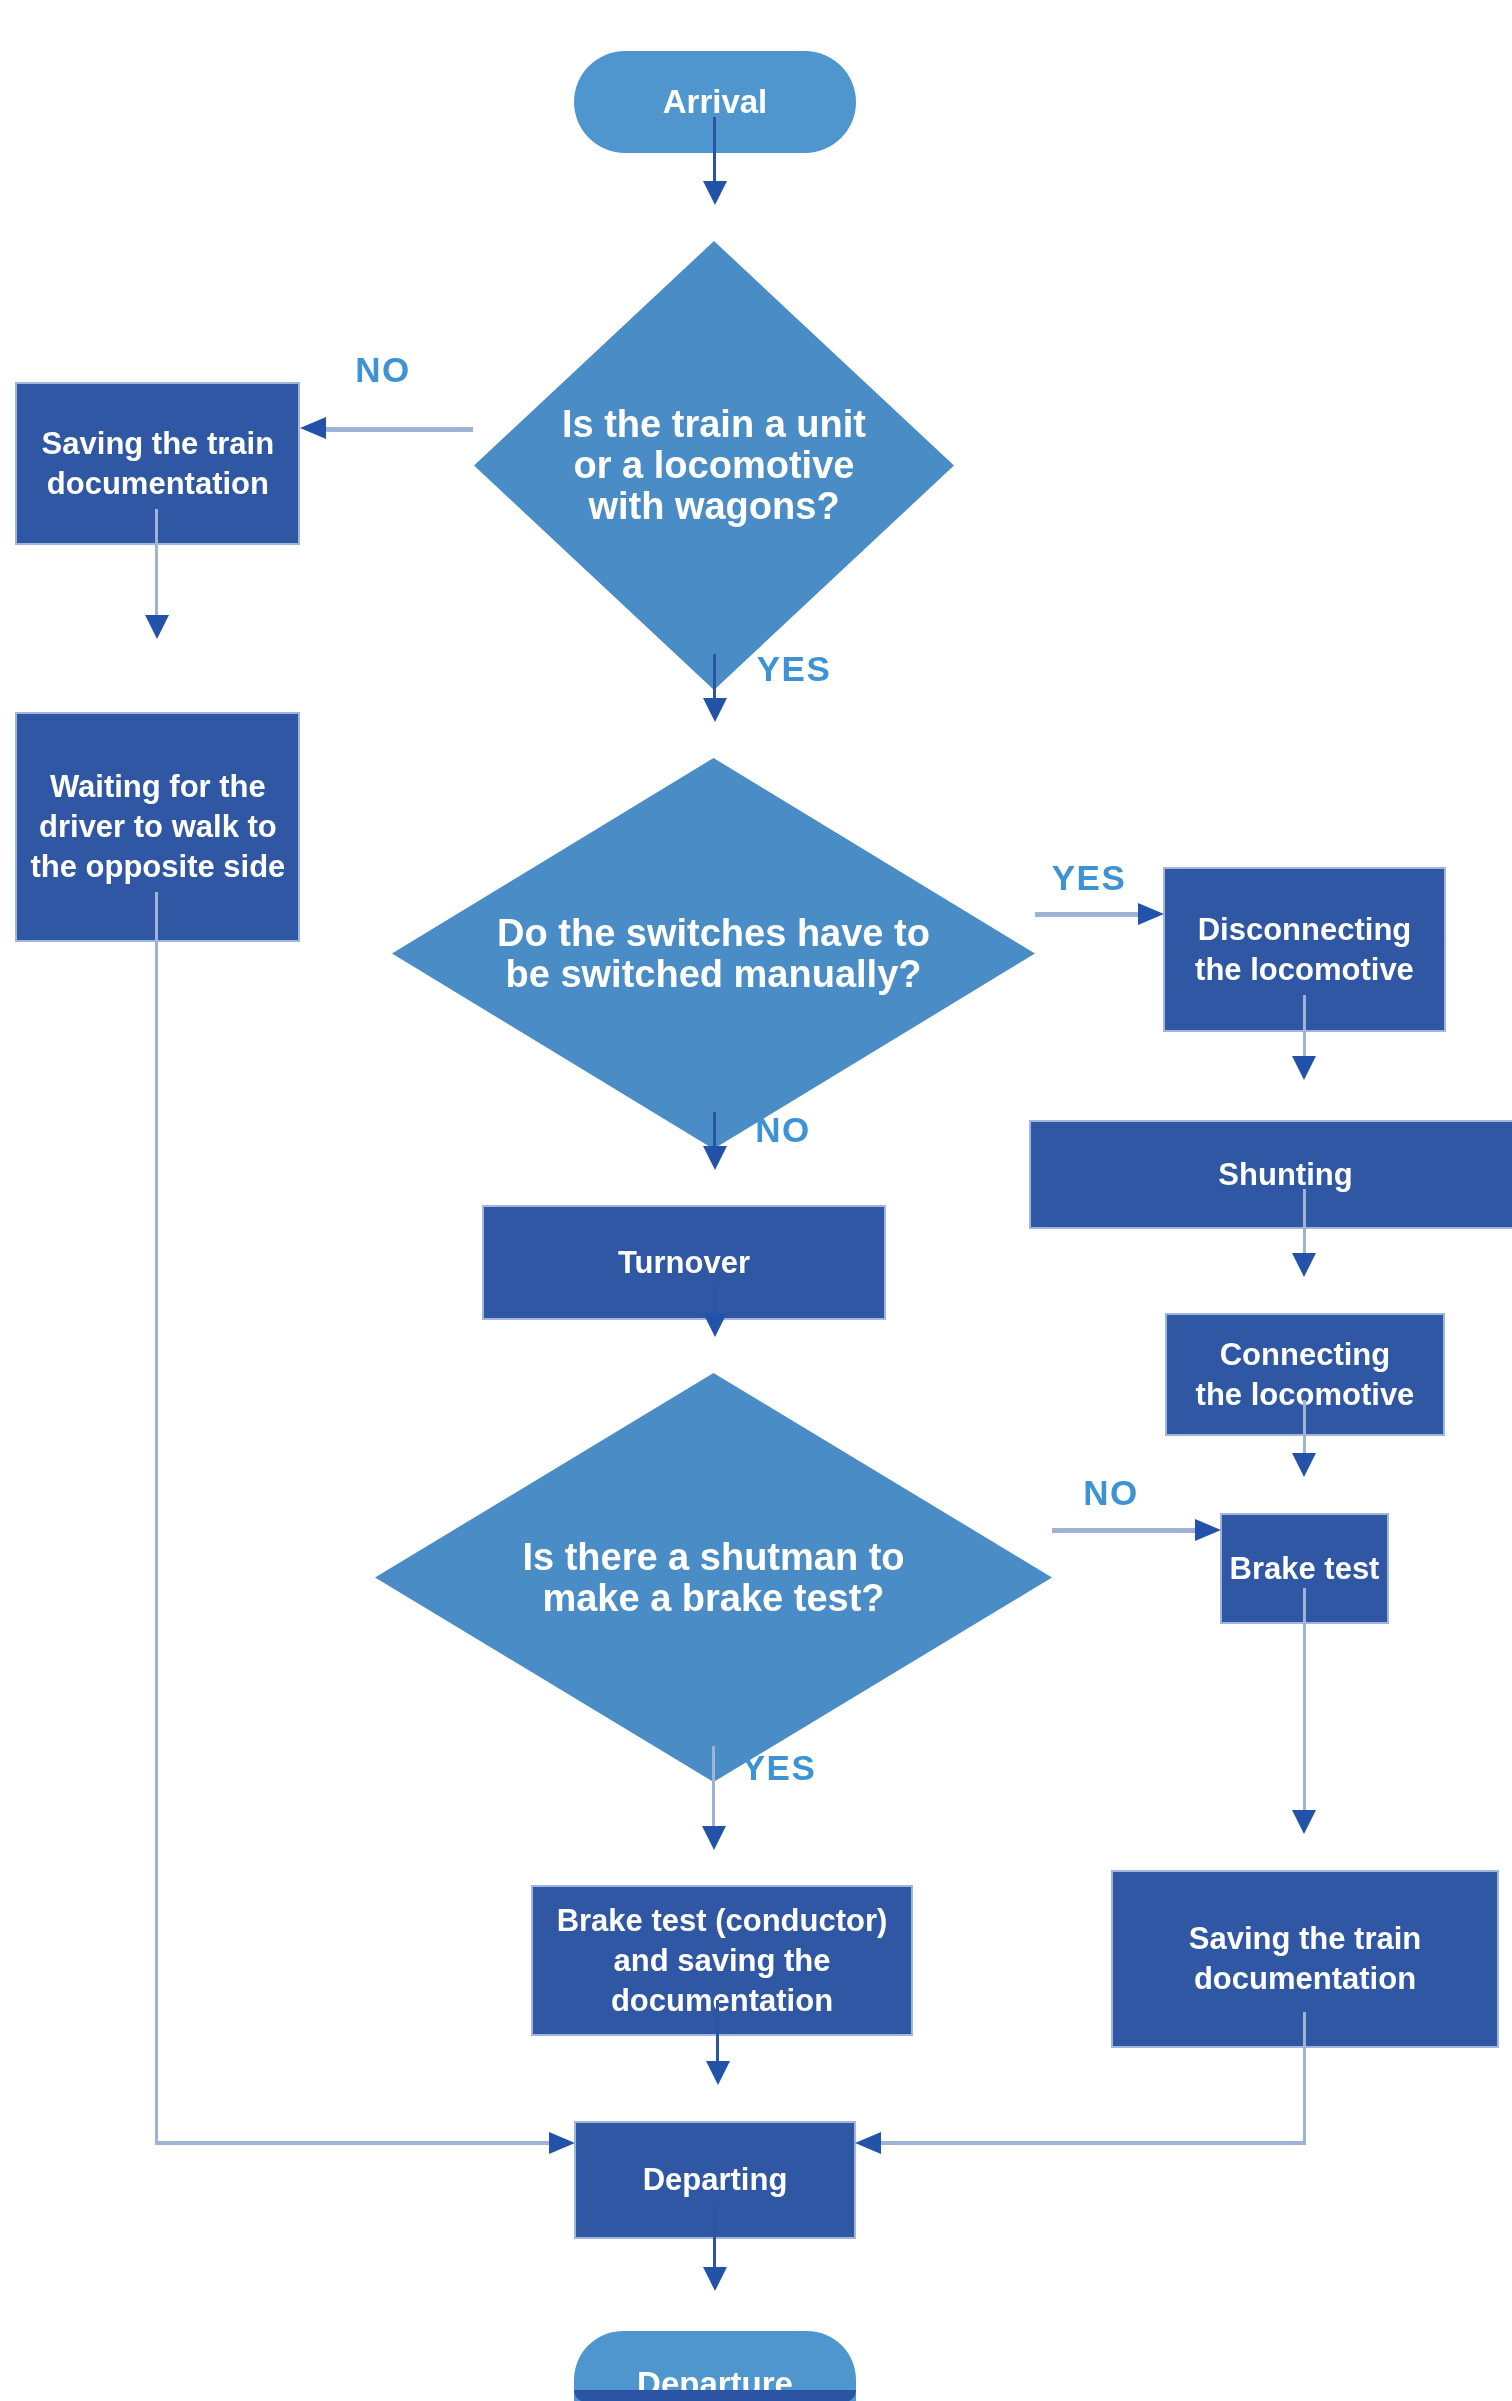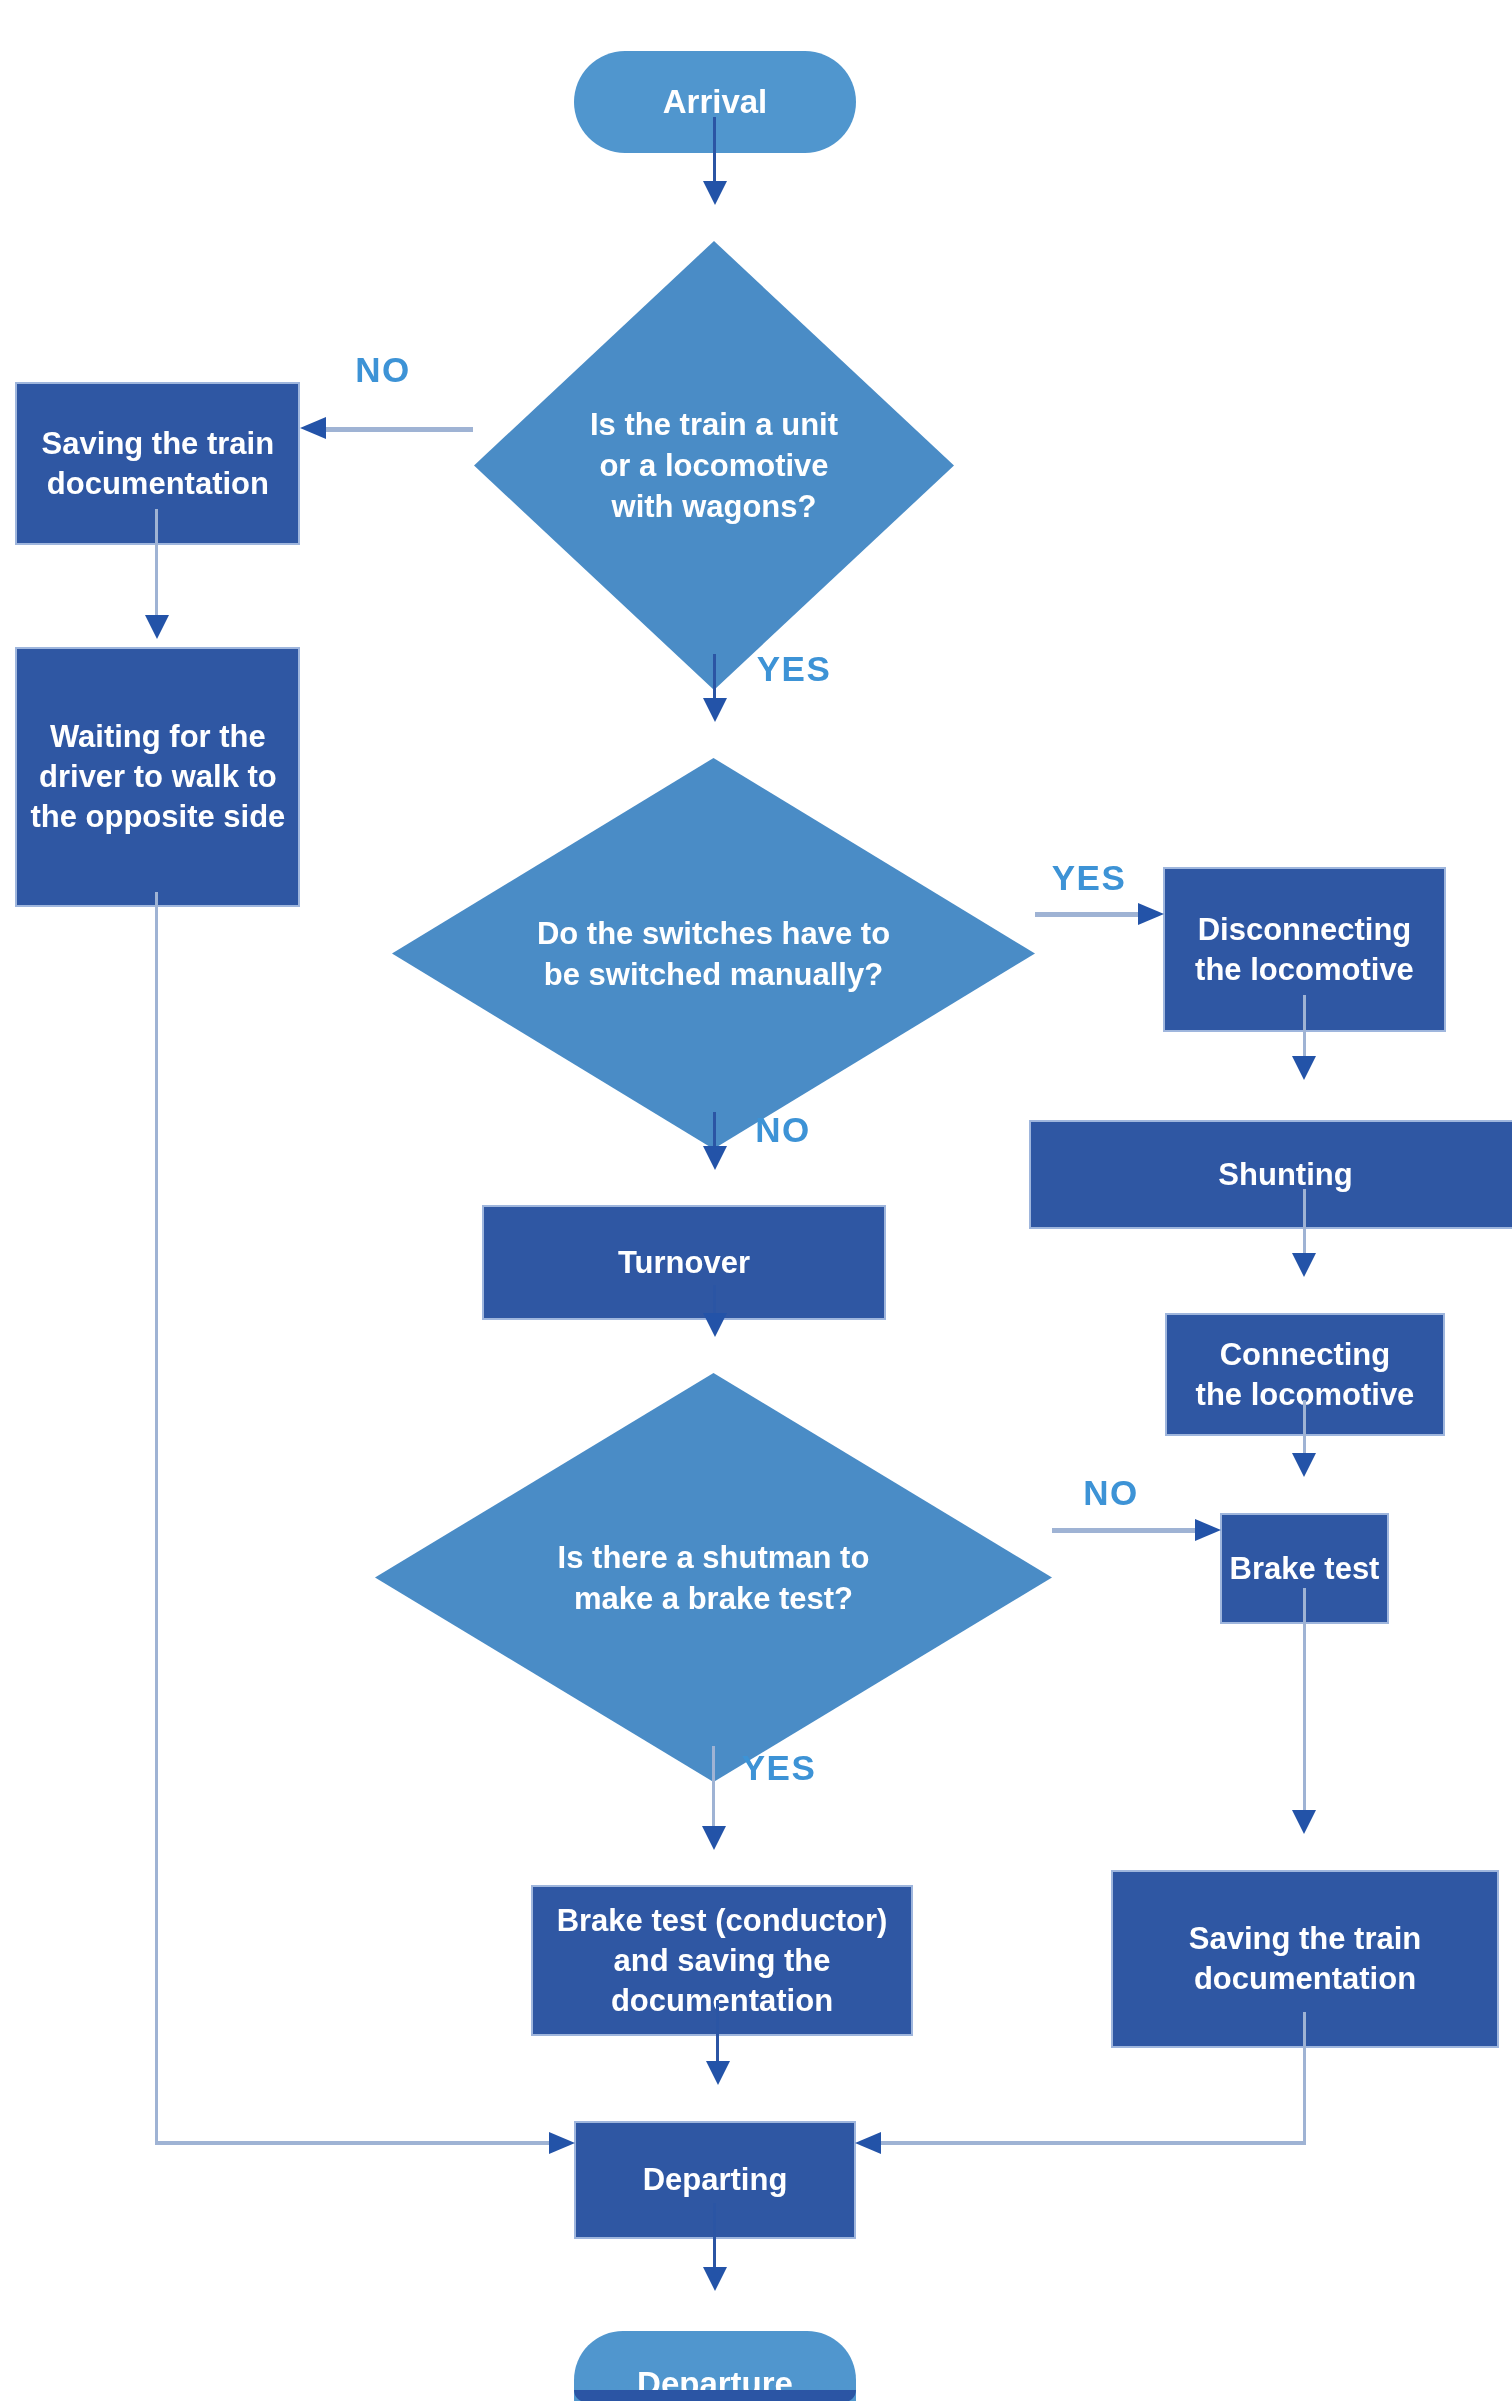"Is the train a unit" .decision { font-size: 31px -> 38px }
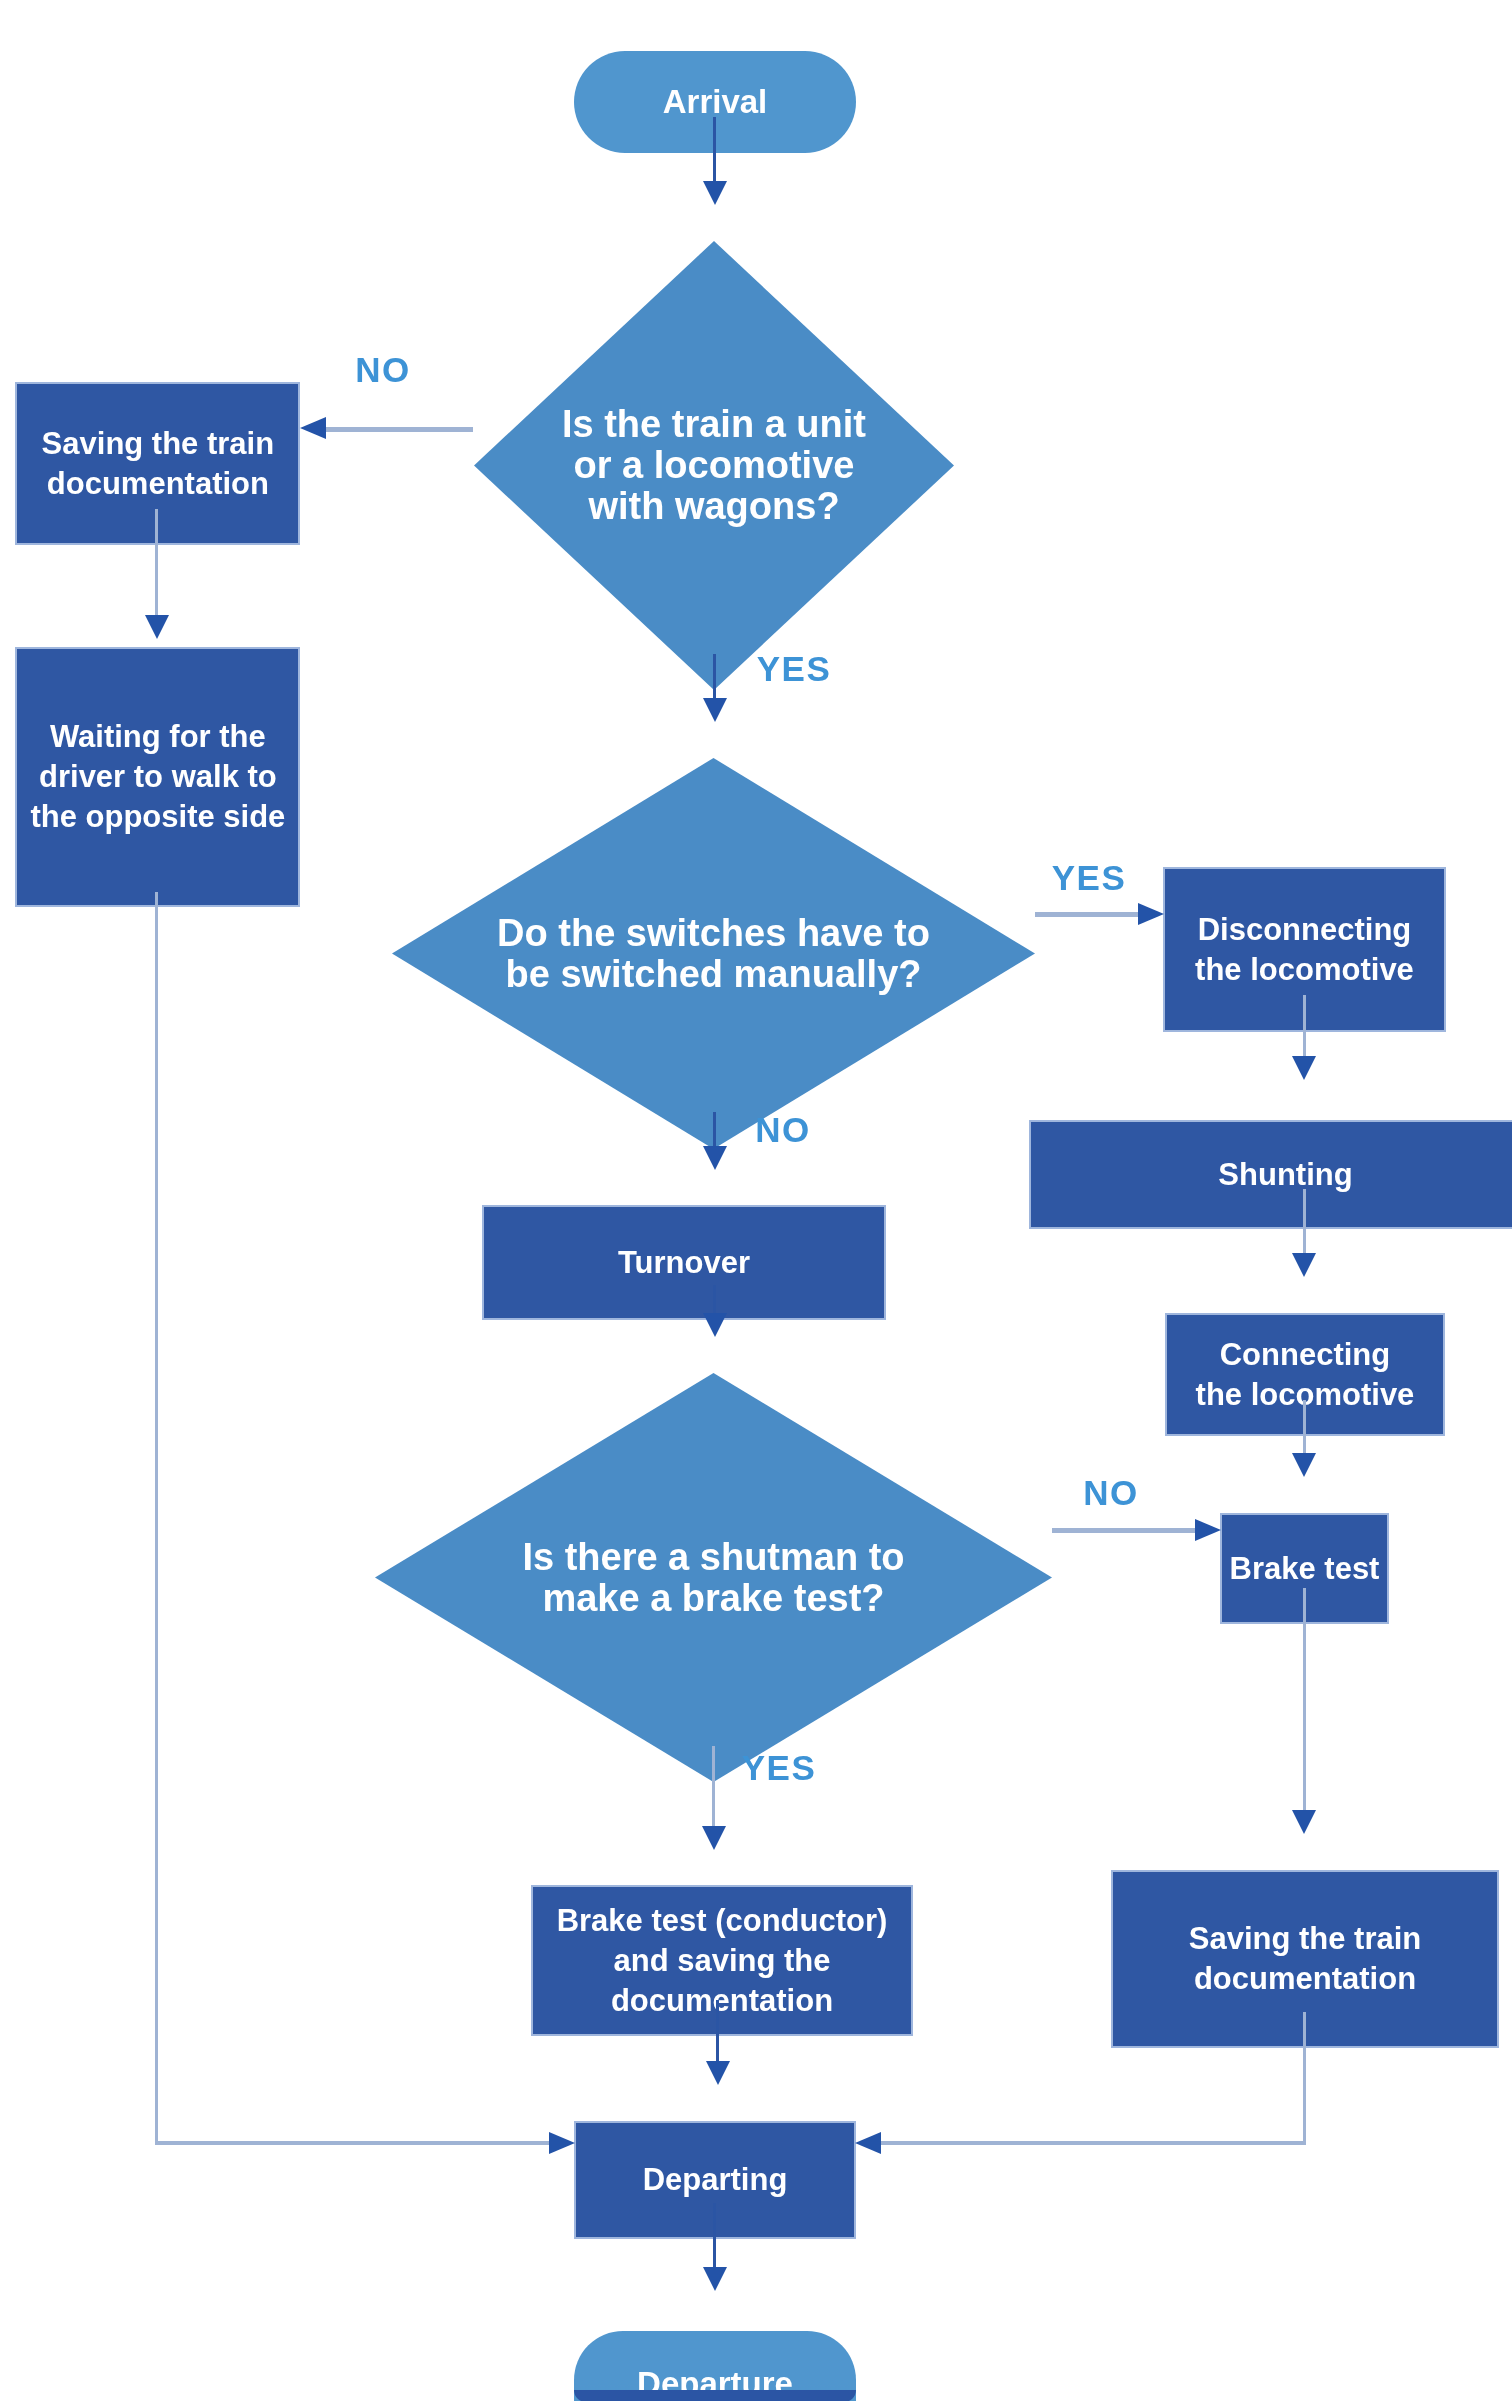"Waiting for the" div.node { height: 260px -> 230px; top: 611px -> 676px }
